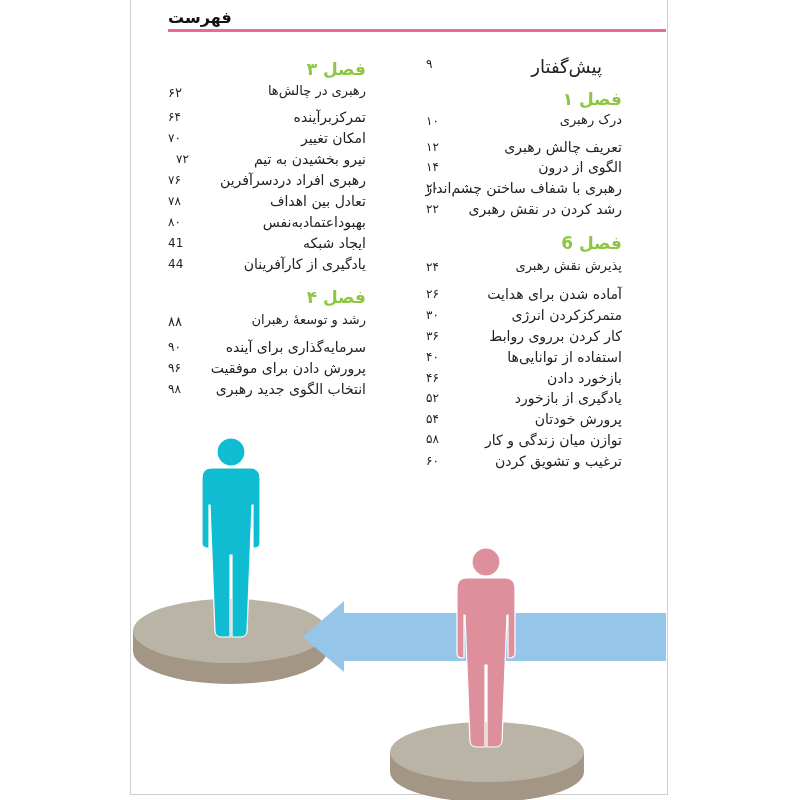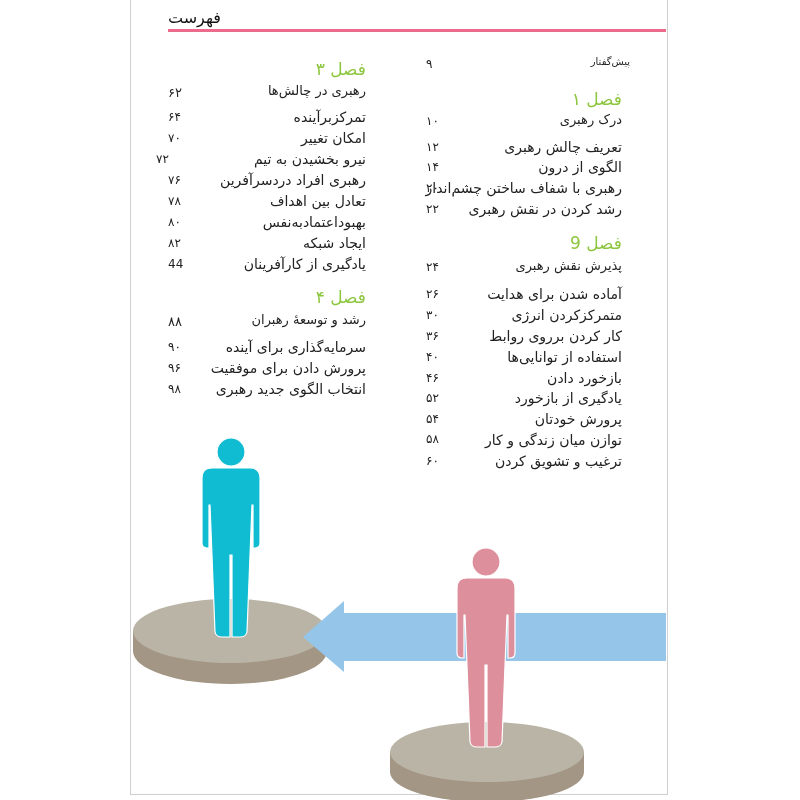"فهرست" .title { font-weight: normal -> bold }
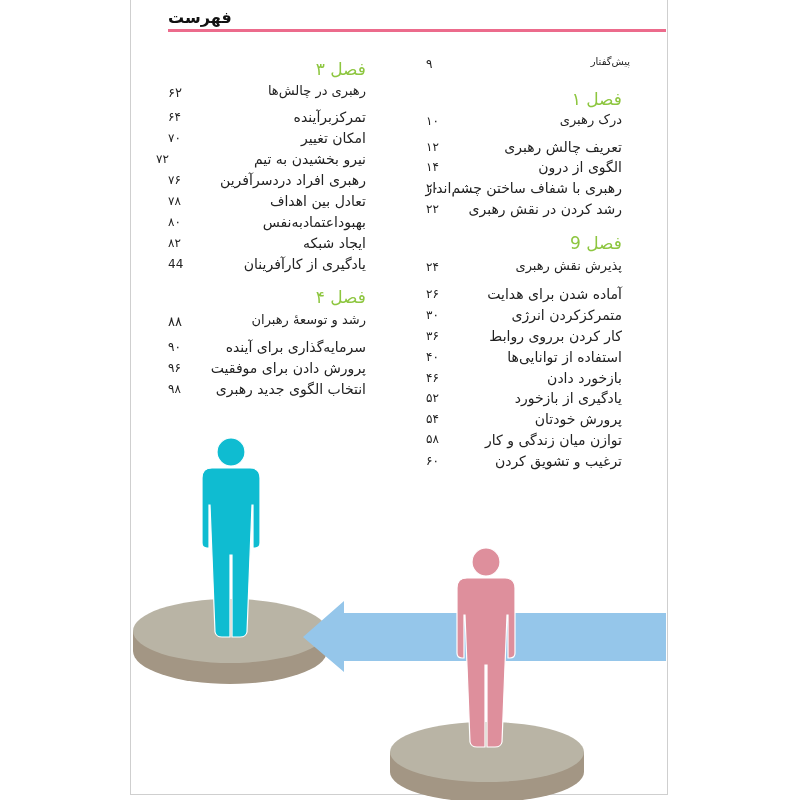"فصل ۳" .chap { font-weight: normal -> bold }
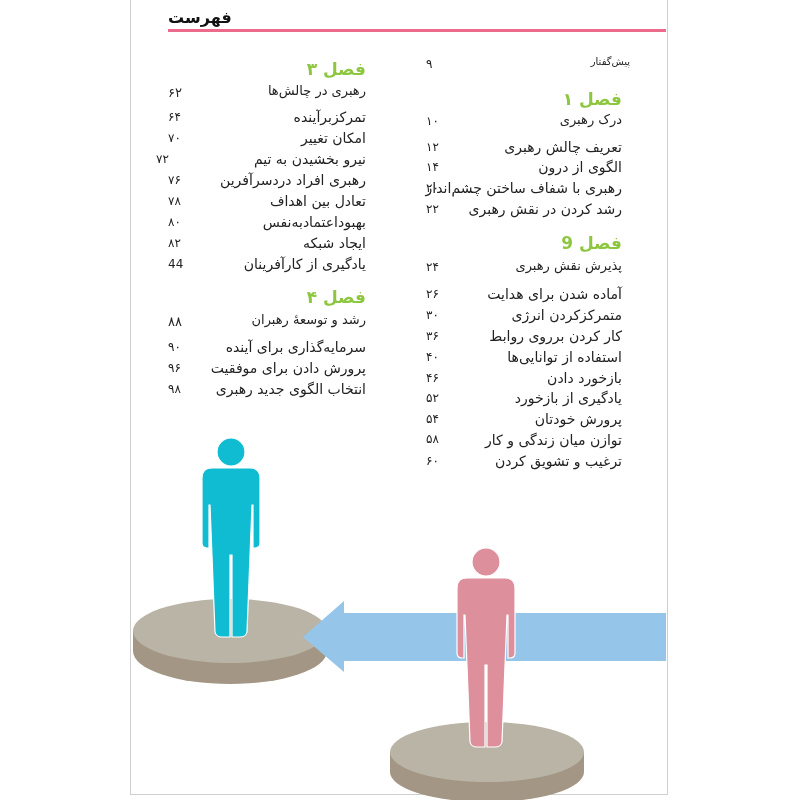"پیش‌گفتار" div.row { font-size: 10px -> 18px; left: 448px -> 420px }
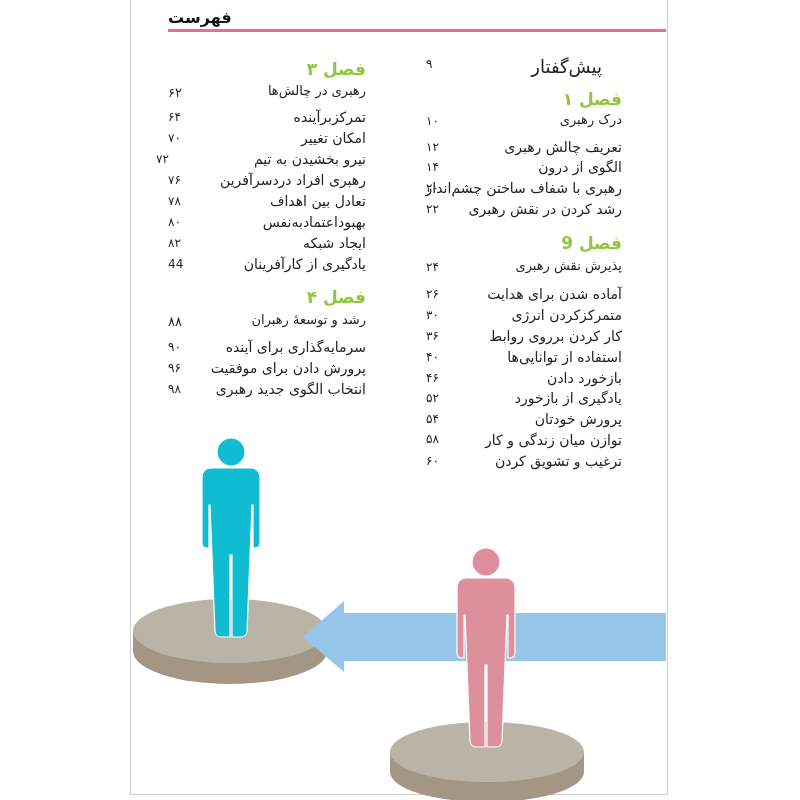"۷۲" div.num { left: 156px -> 176px }
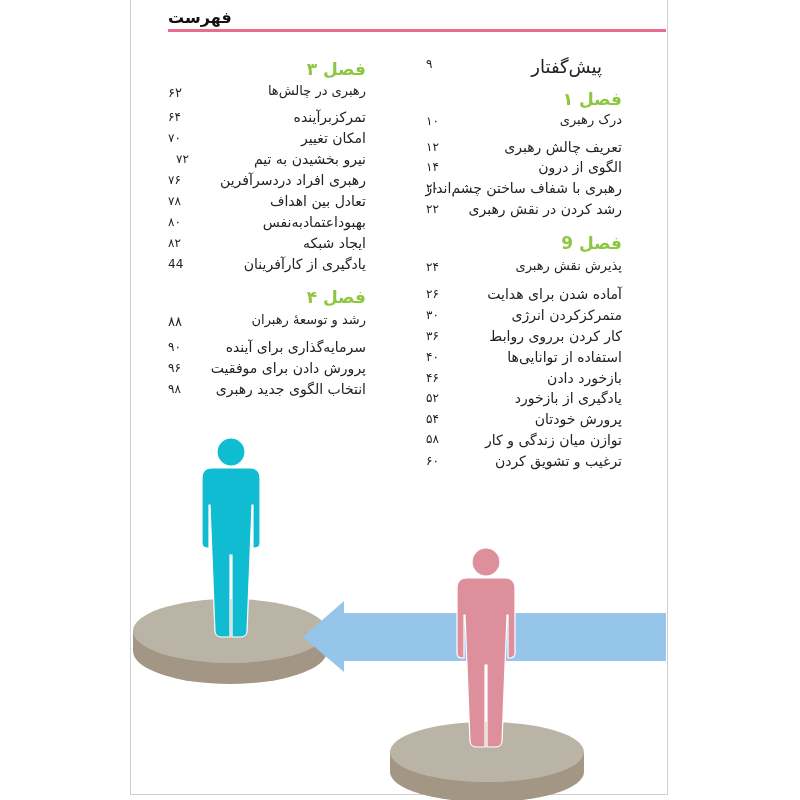"۸۲" div.num { text: ۸۲ -> 41 }
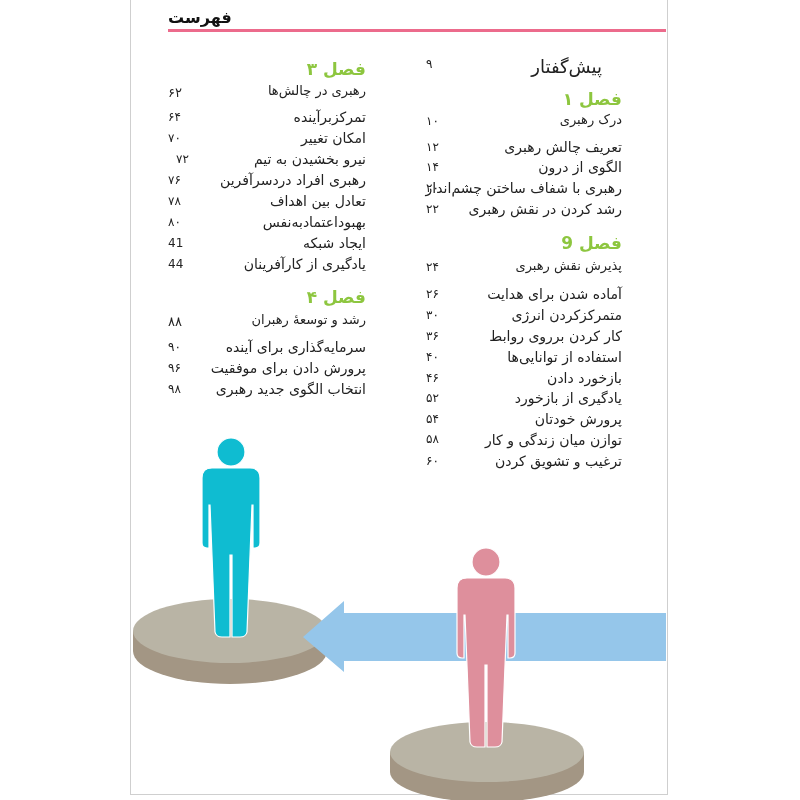"فصل 9" div.chap { text: 9 -> 6 }
